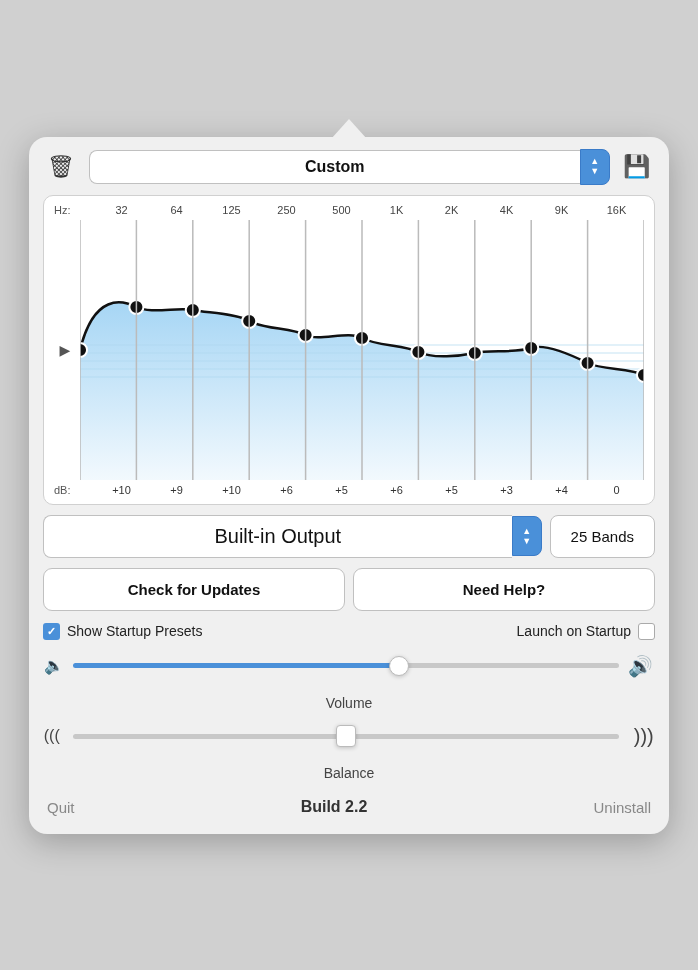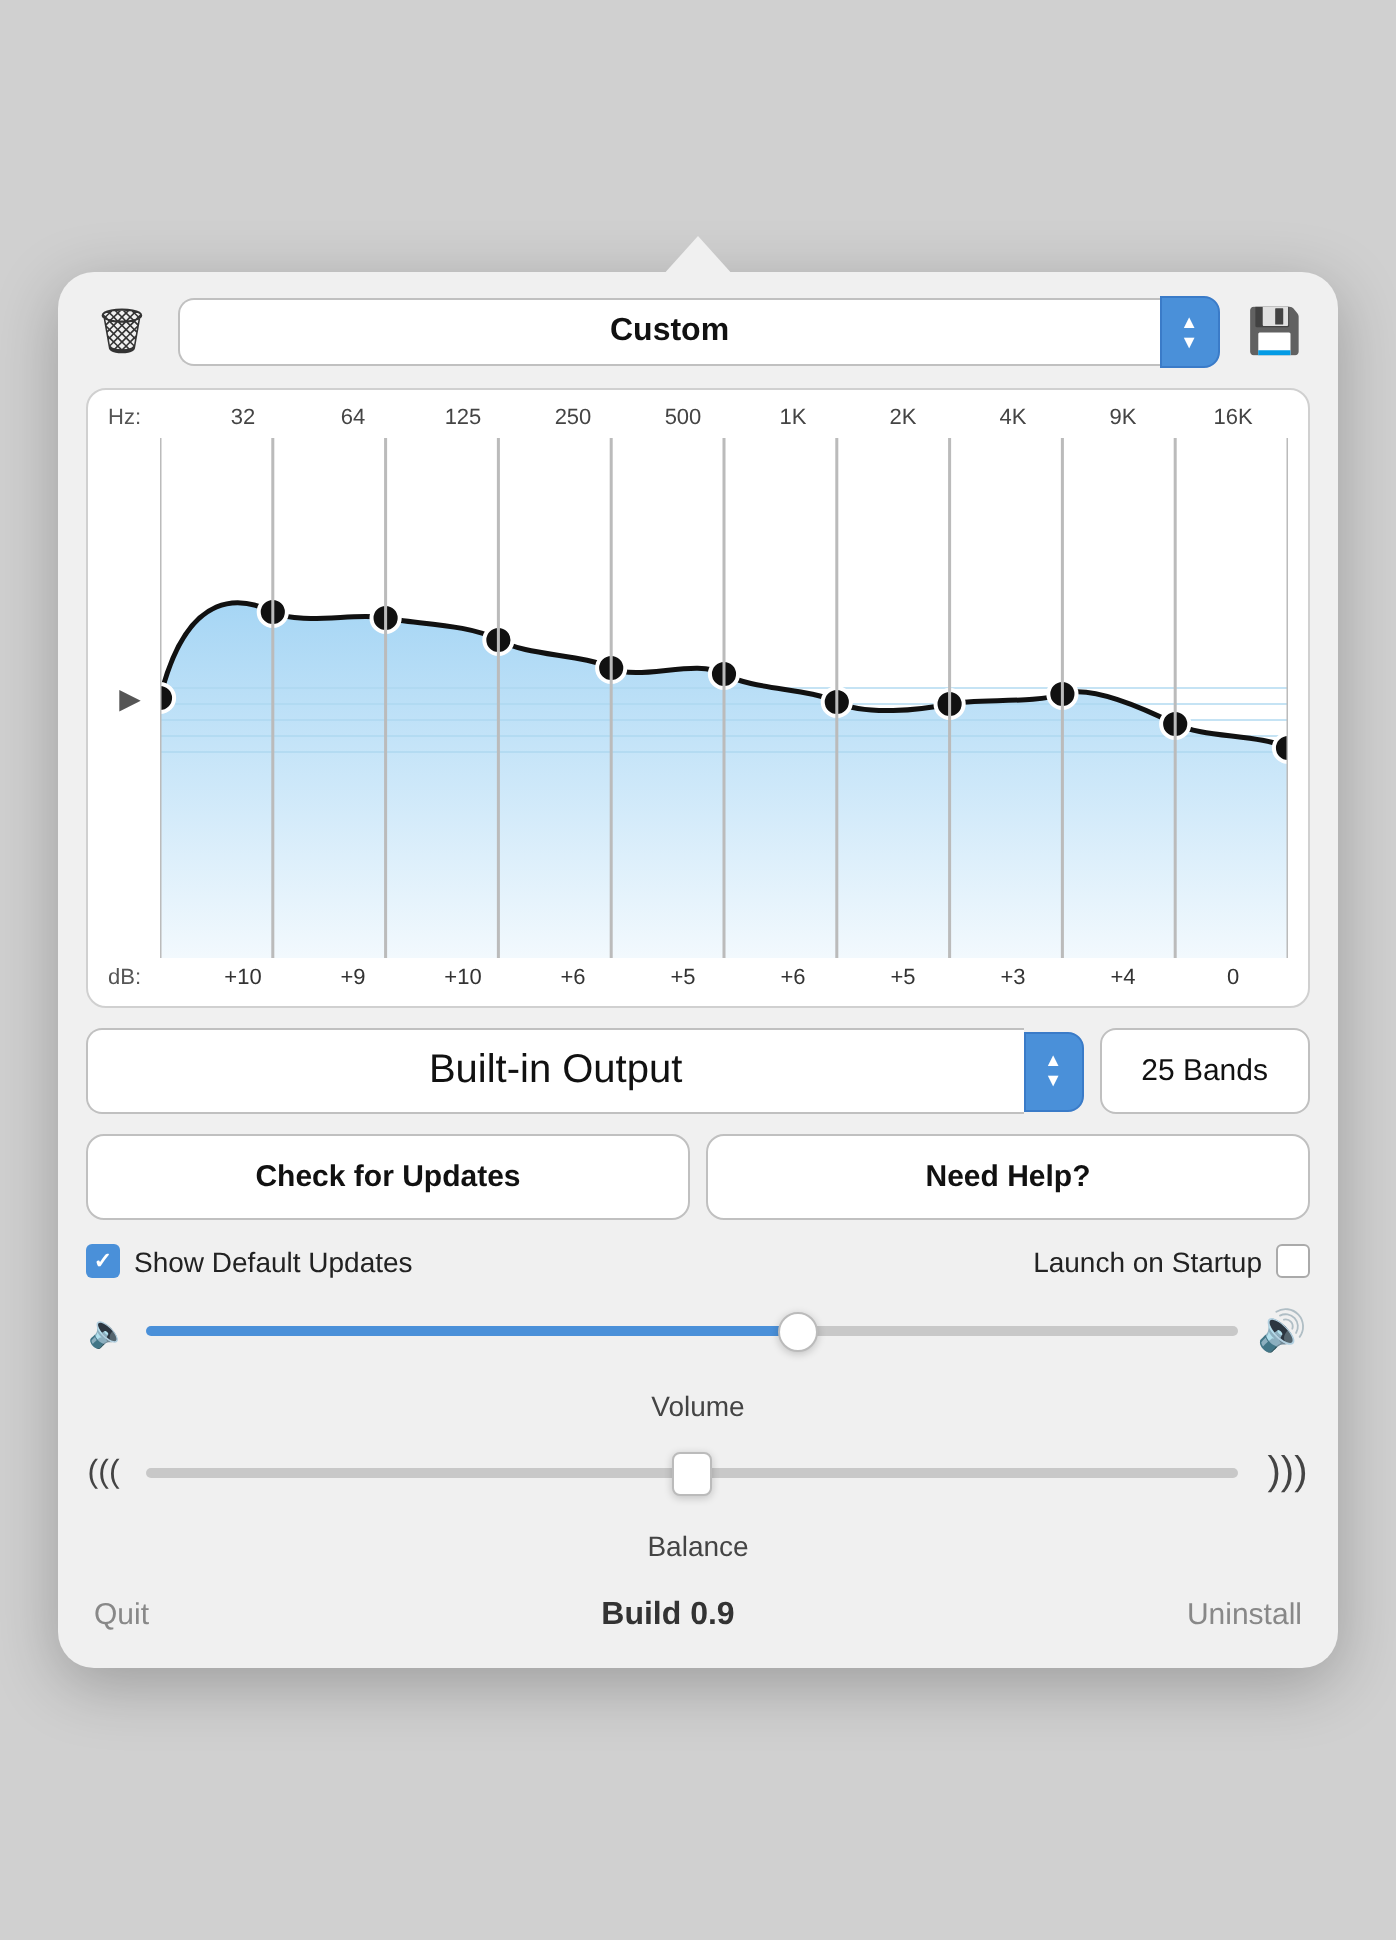"Show Default Updates" span.option-label { text: Default Updates -> Startup Presets }
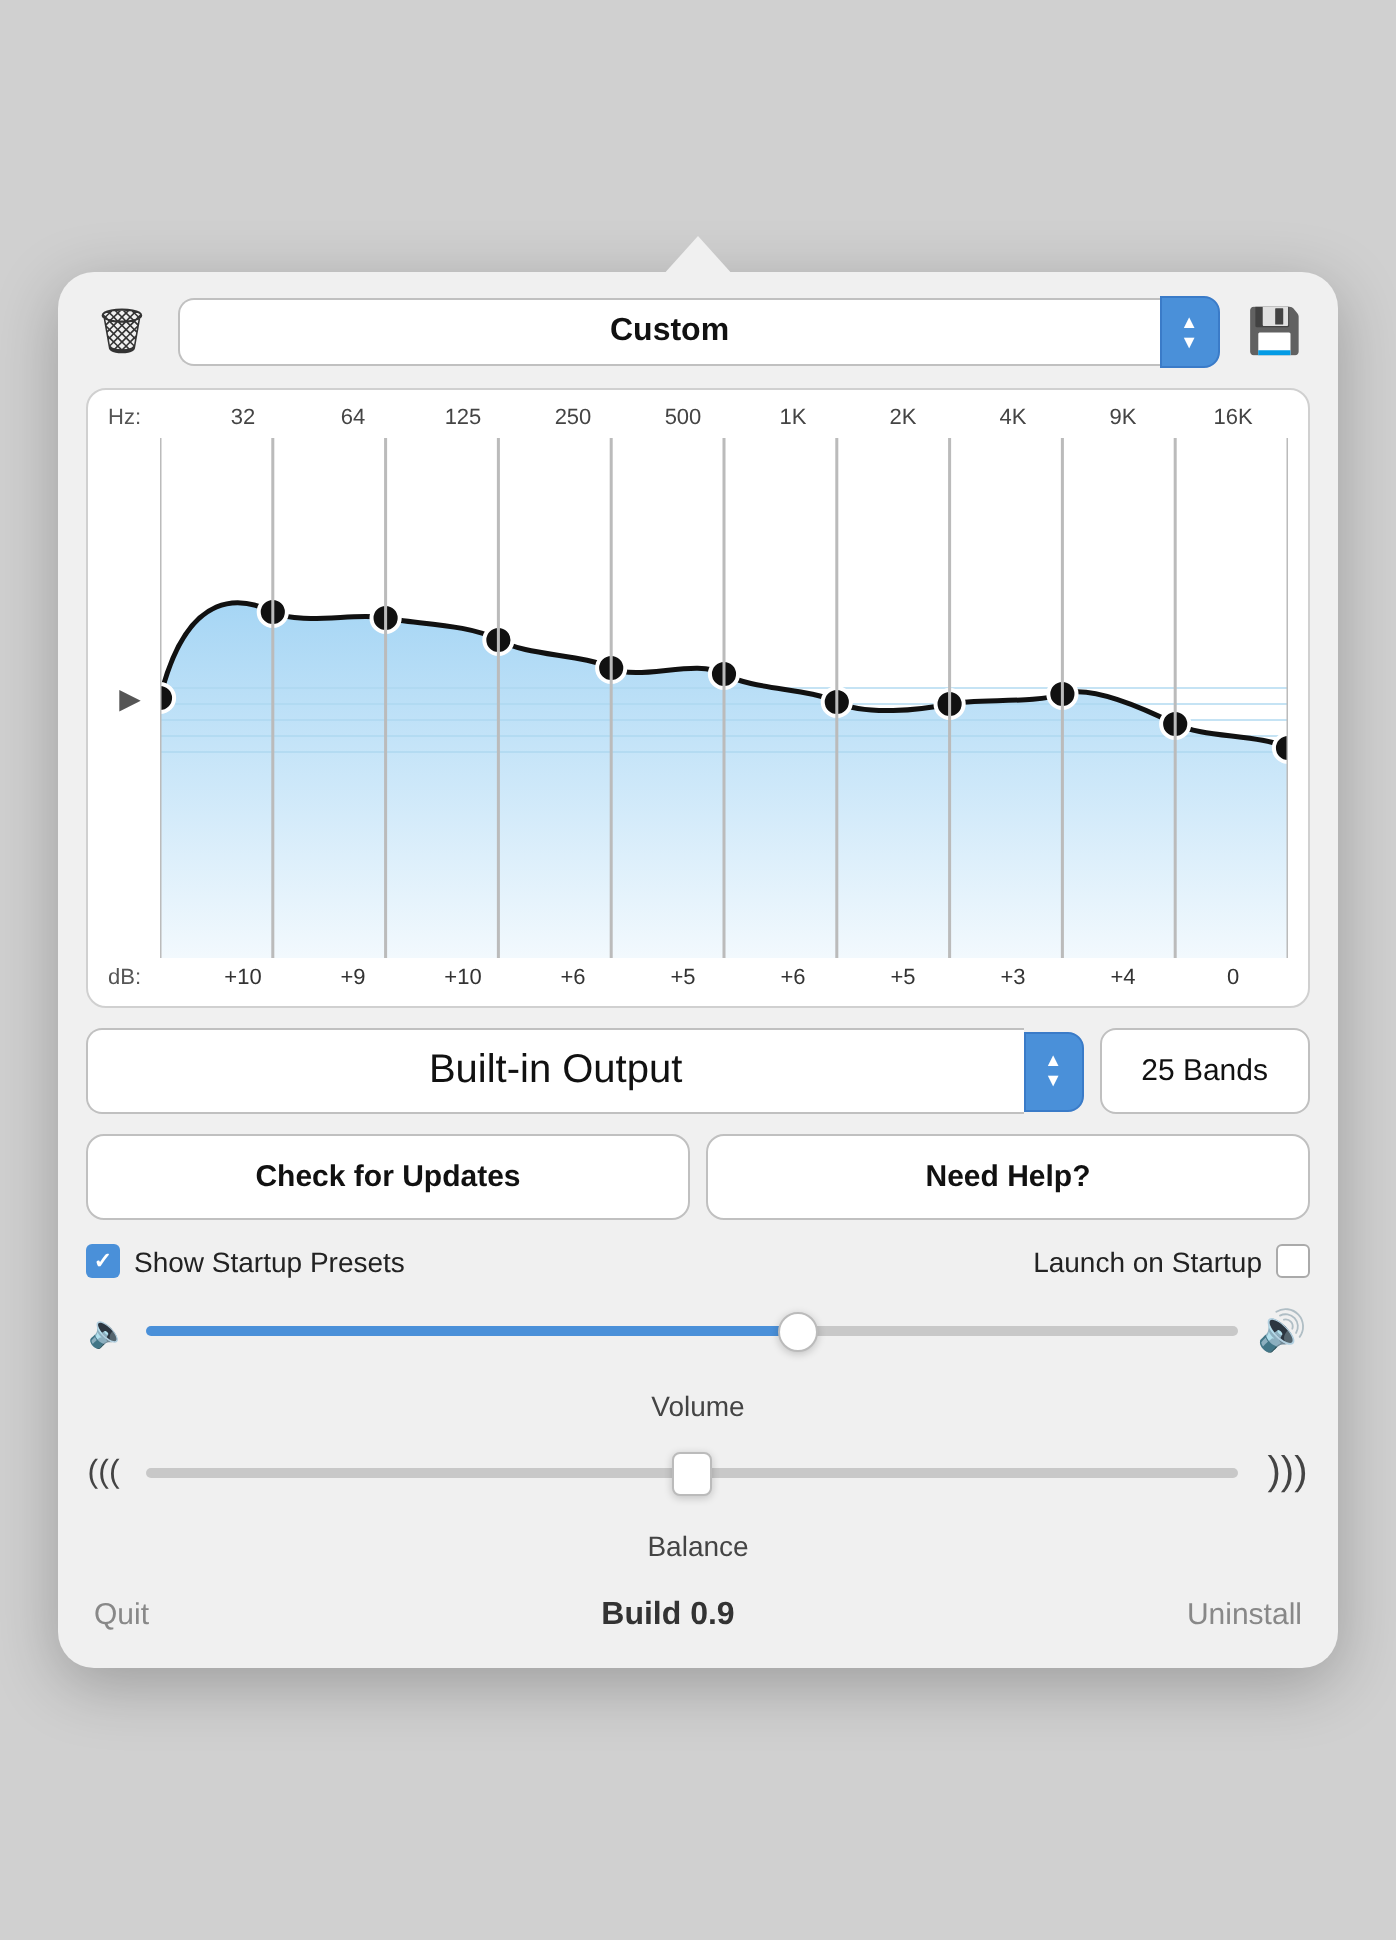"Build 0.9" span.footer-version { text: 0.9 -> 2.2 }
